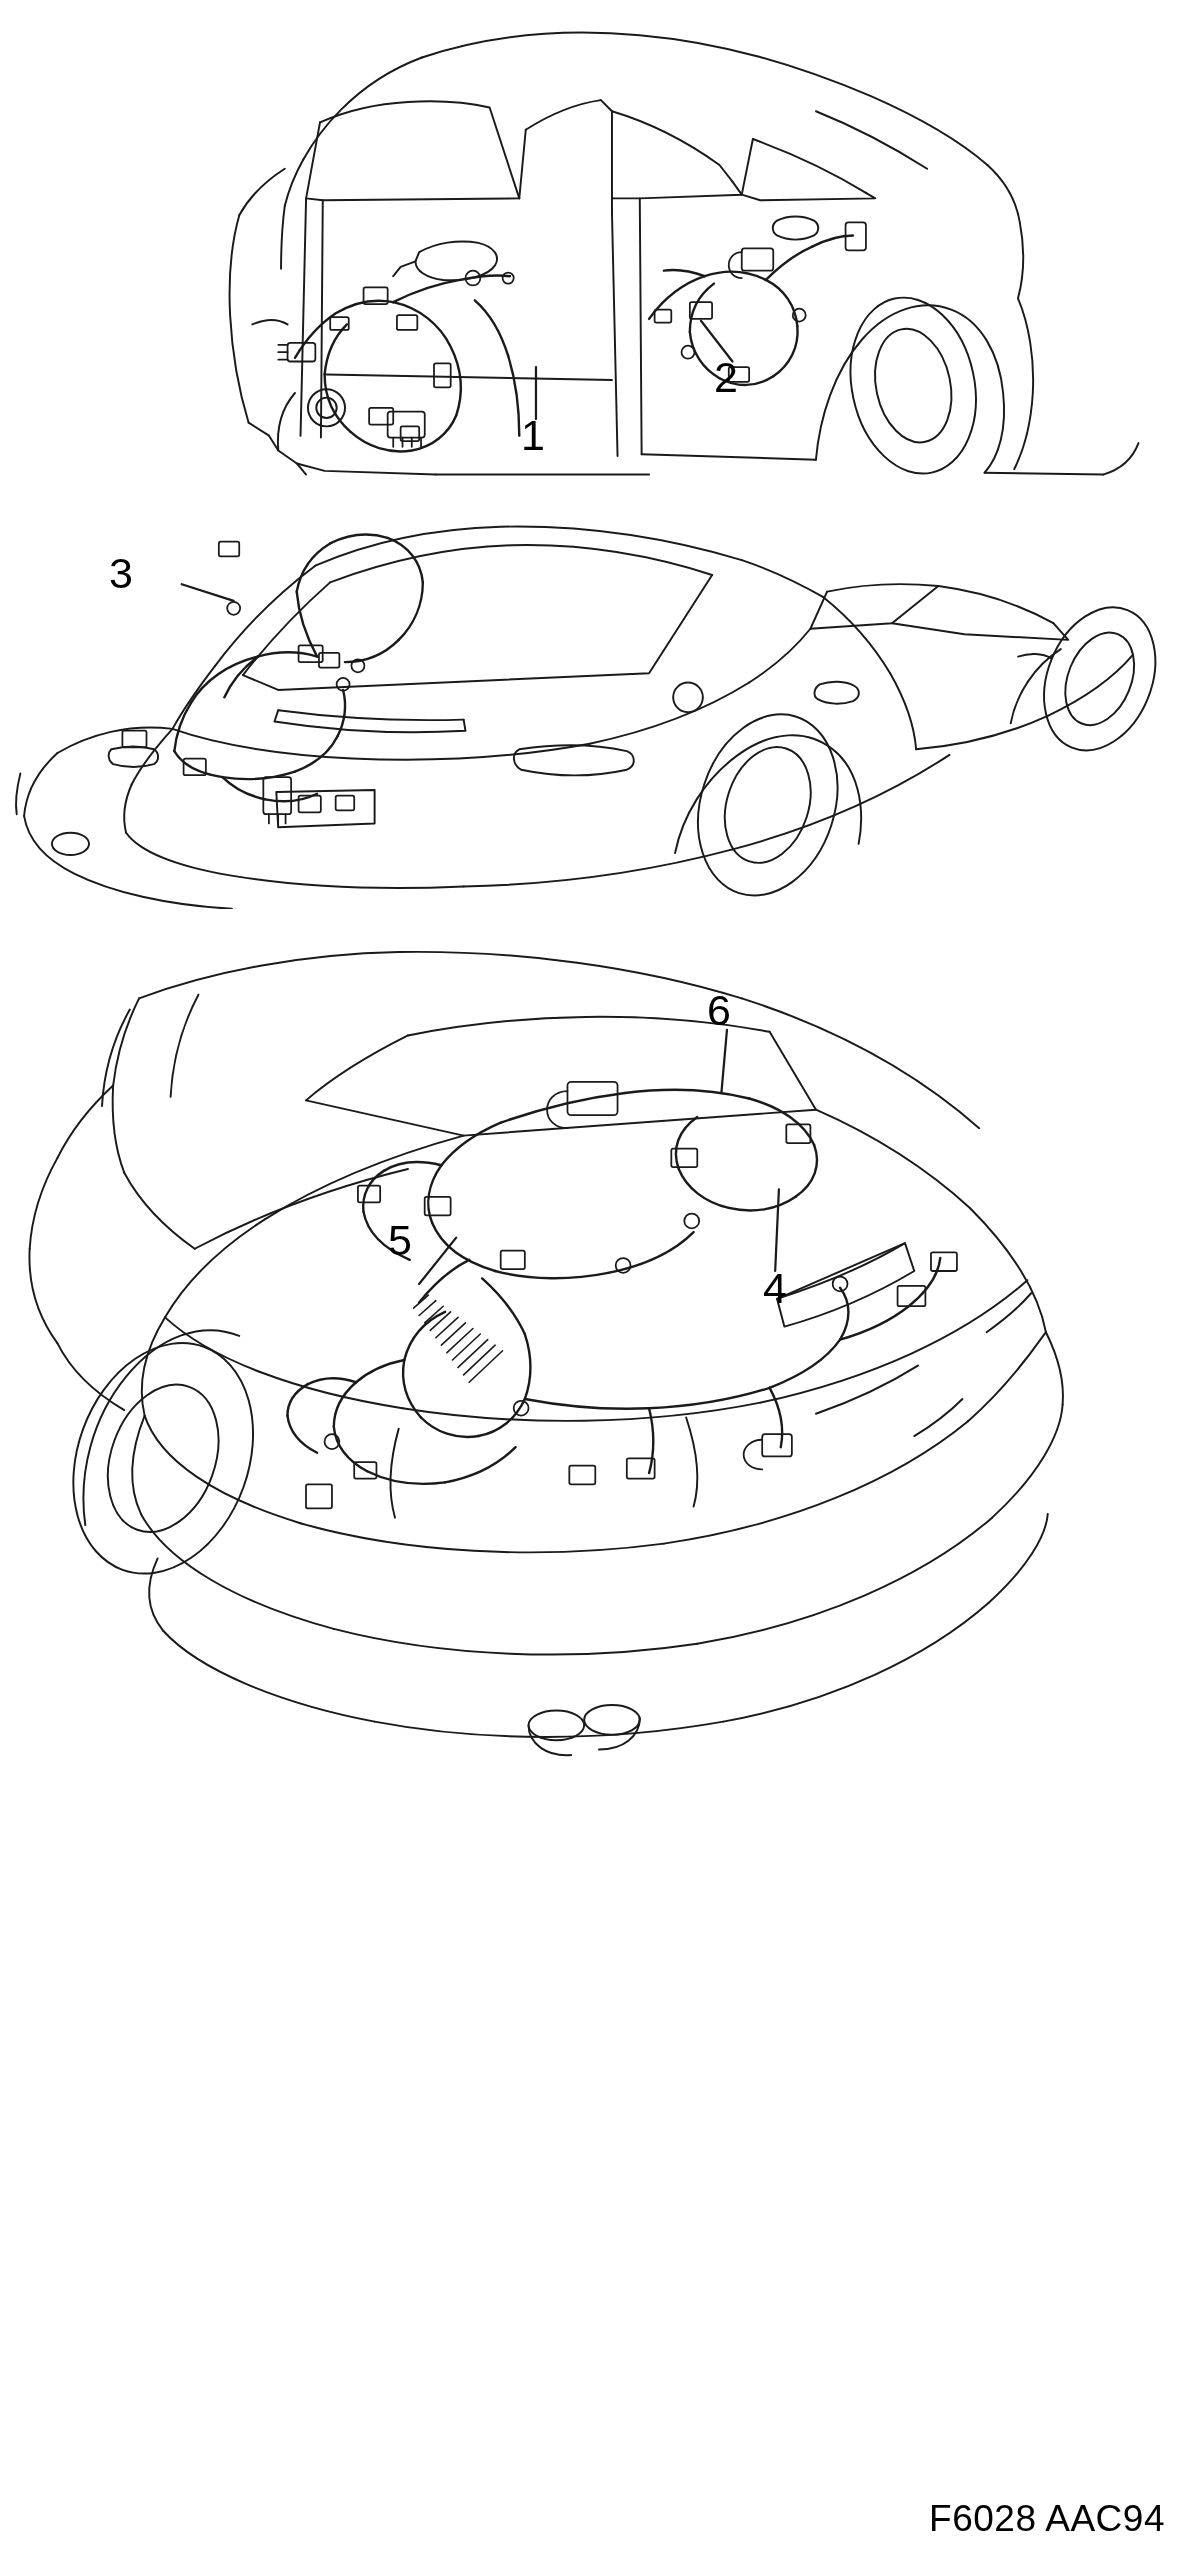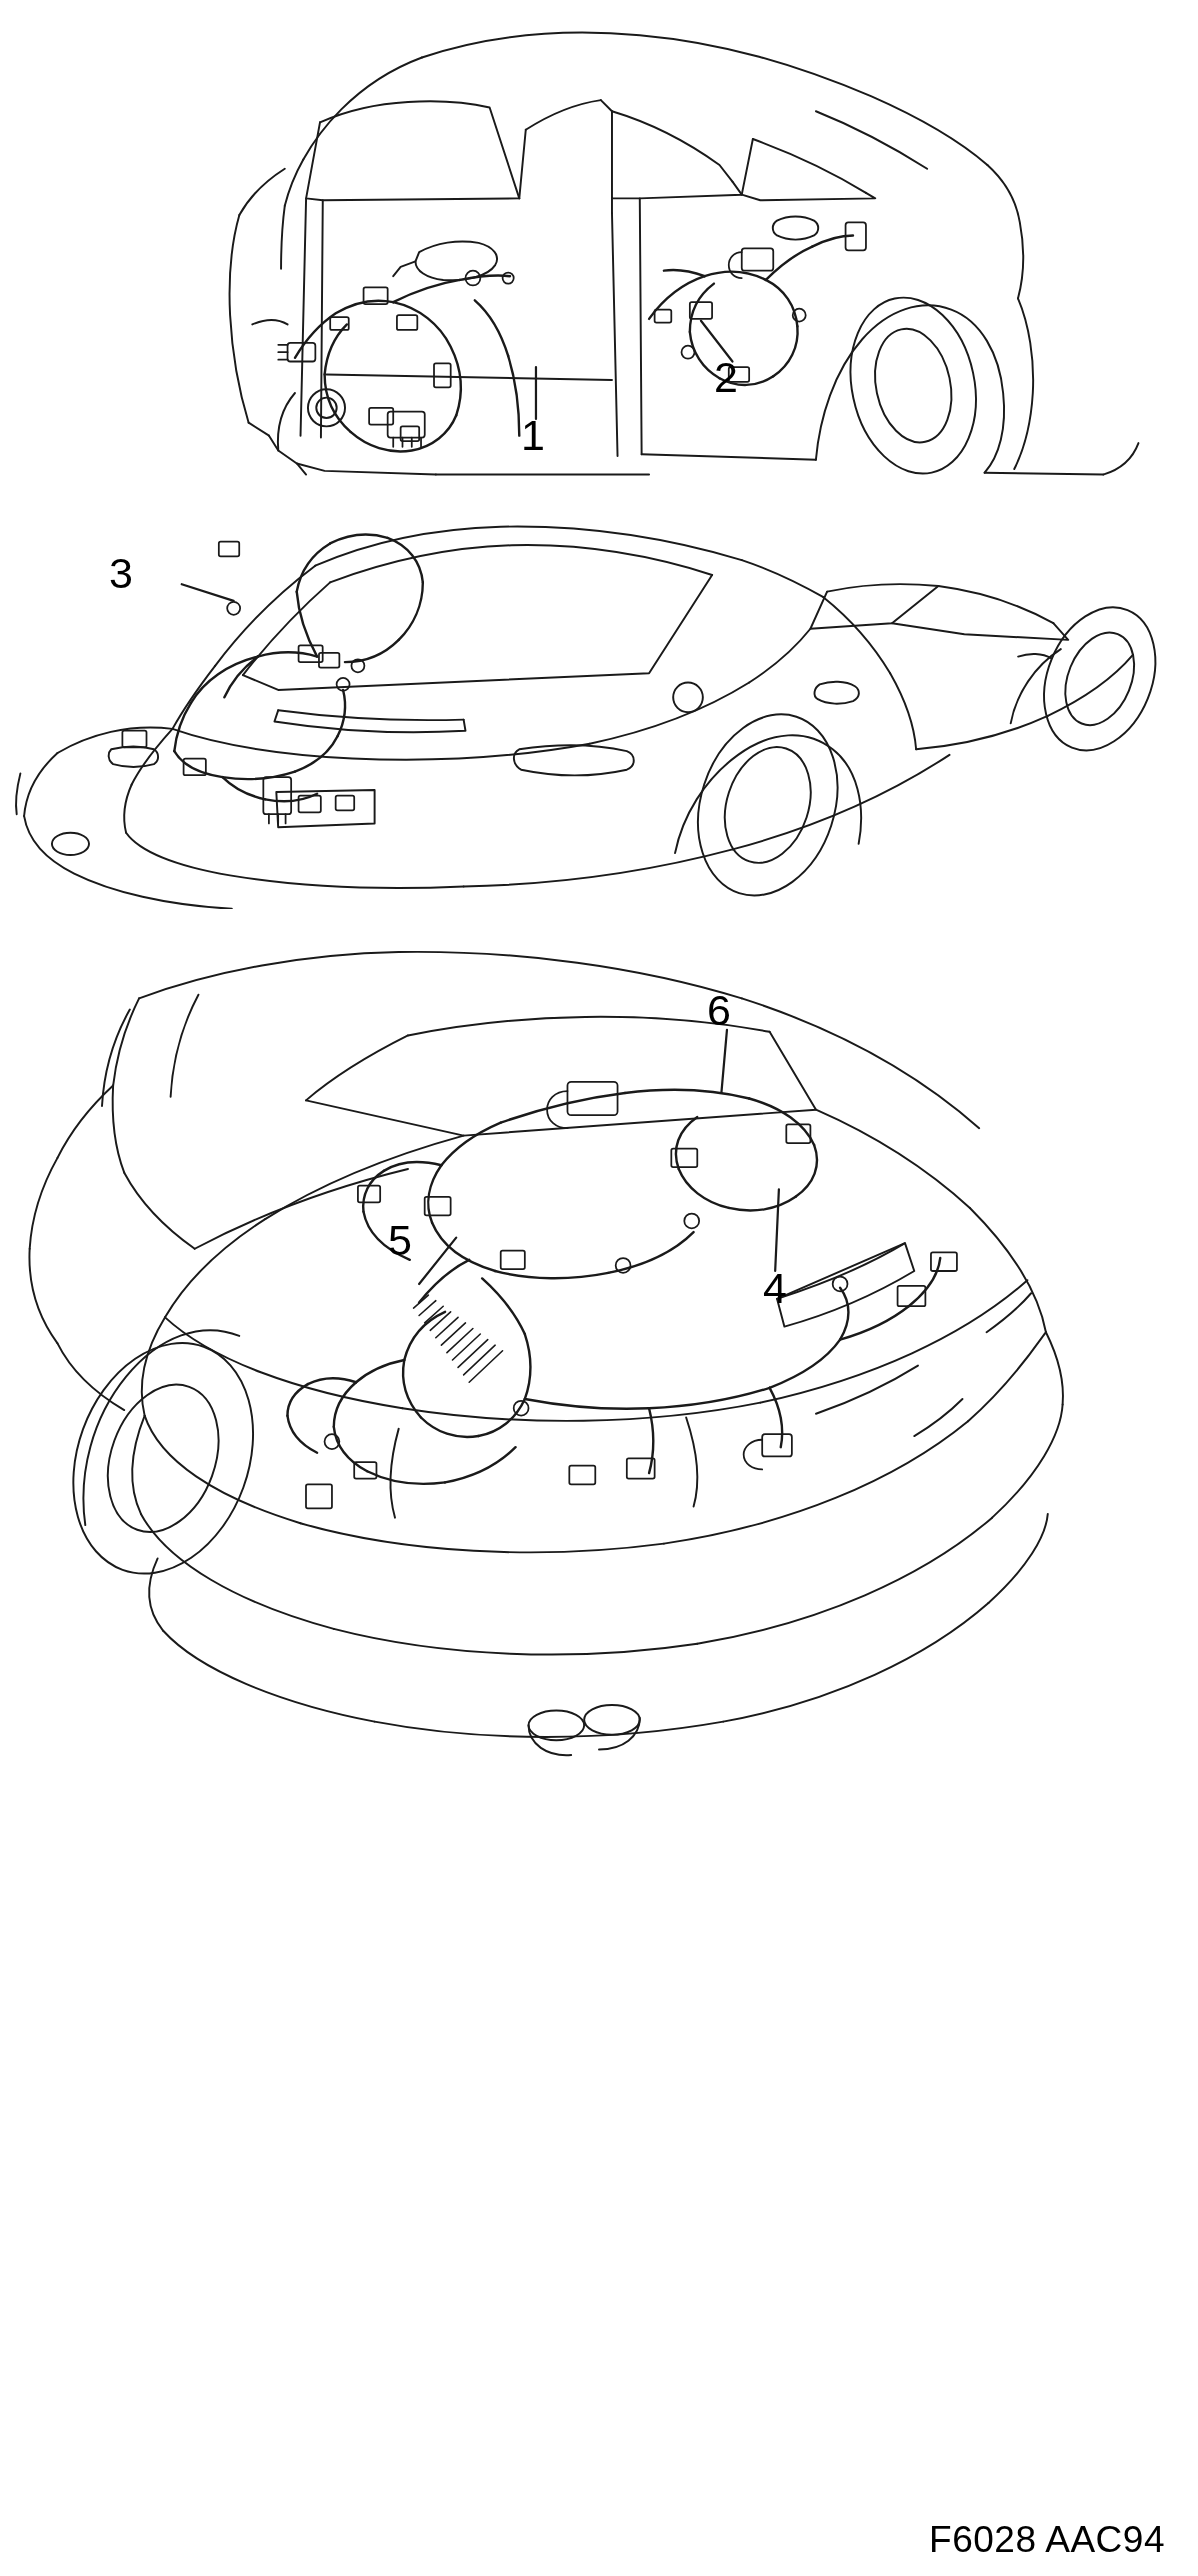"F6028 AAC94" #fig-code { bottom: 15px -> 36px }
